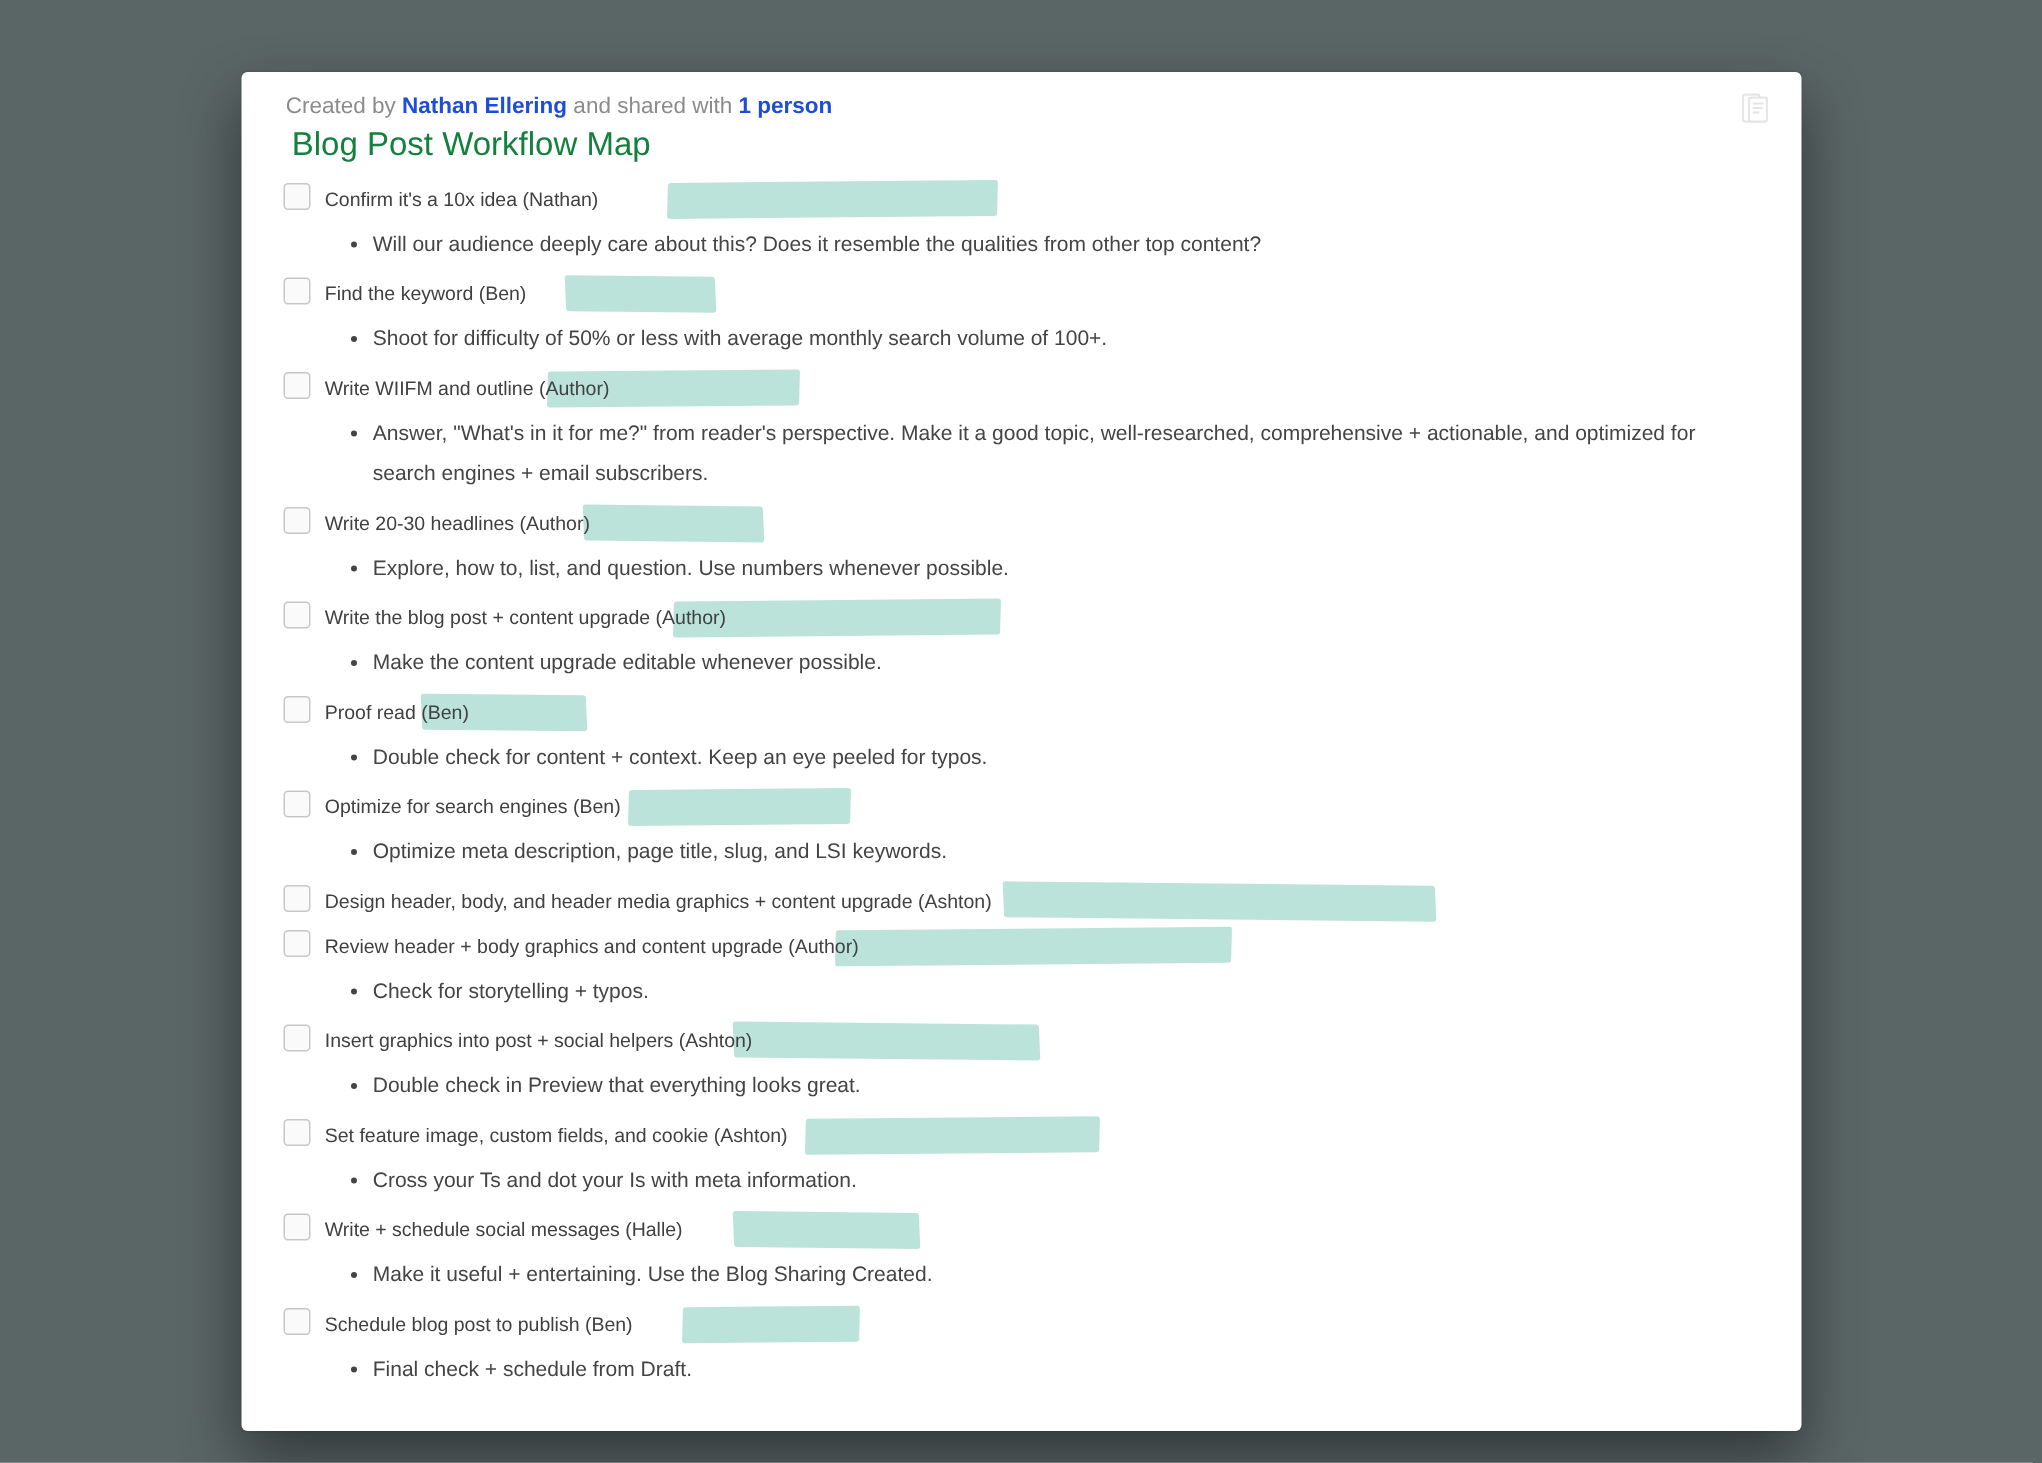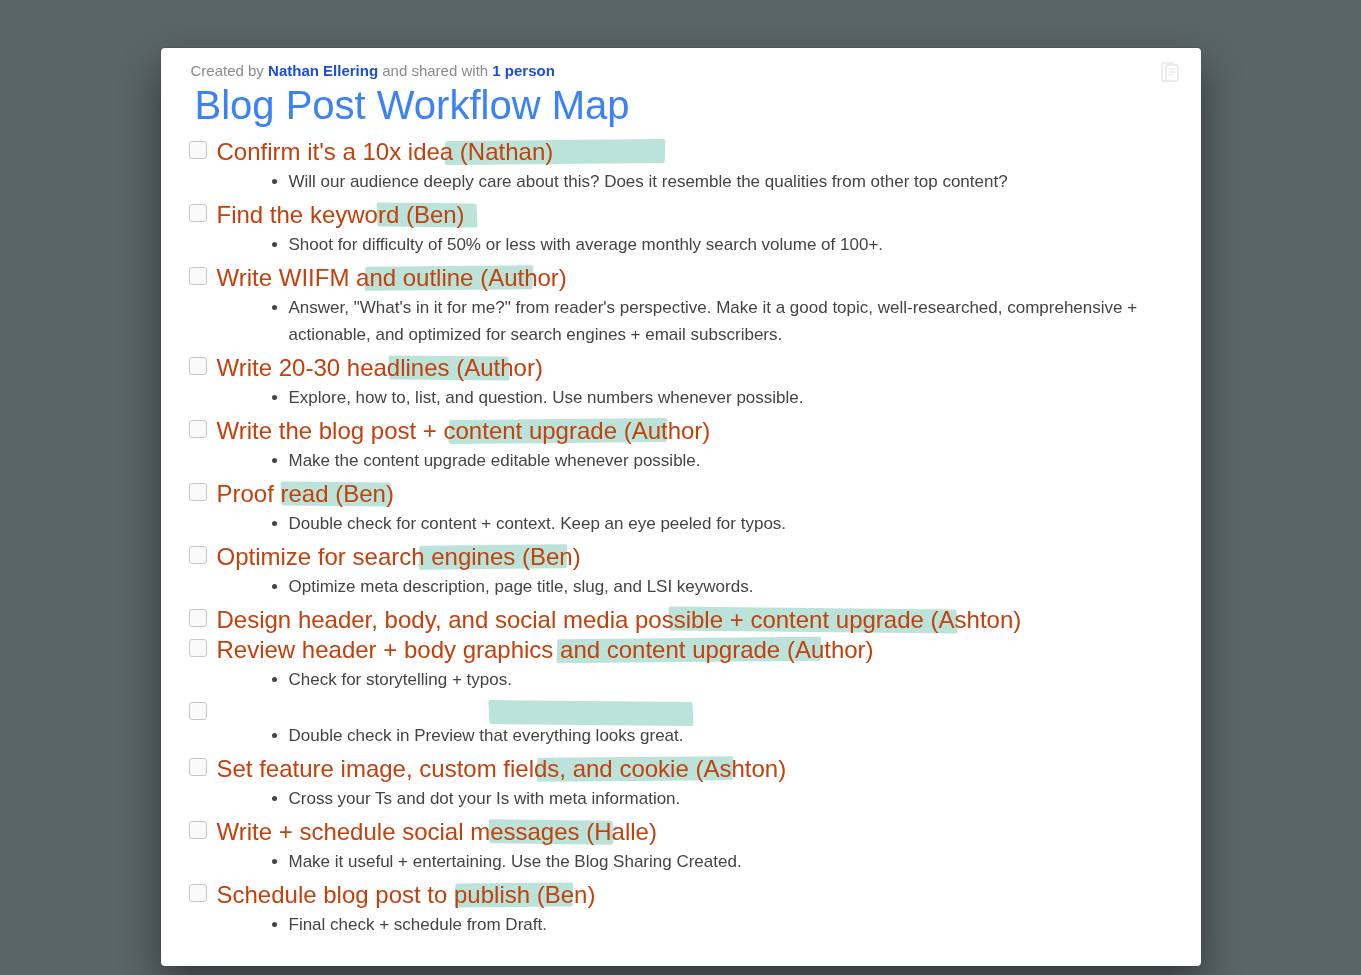"Blog Post Workflow Map" .note-title { color: #3b82f6 -> #15803d; font-size: 40px -> 22px }
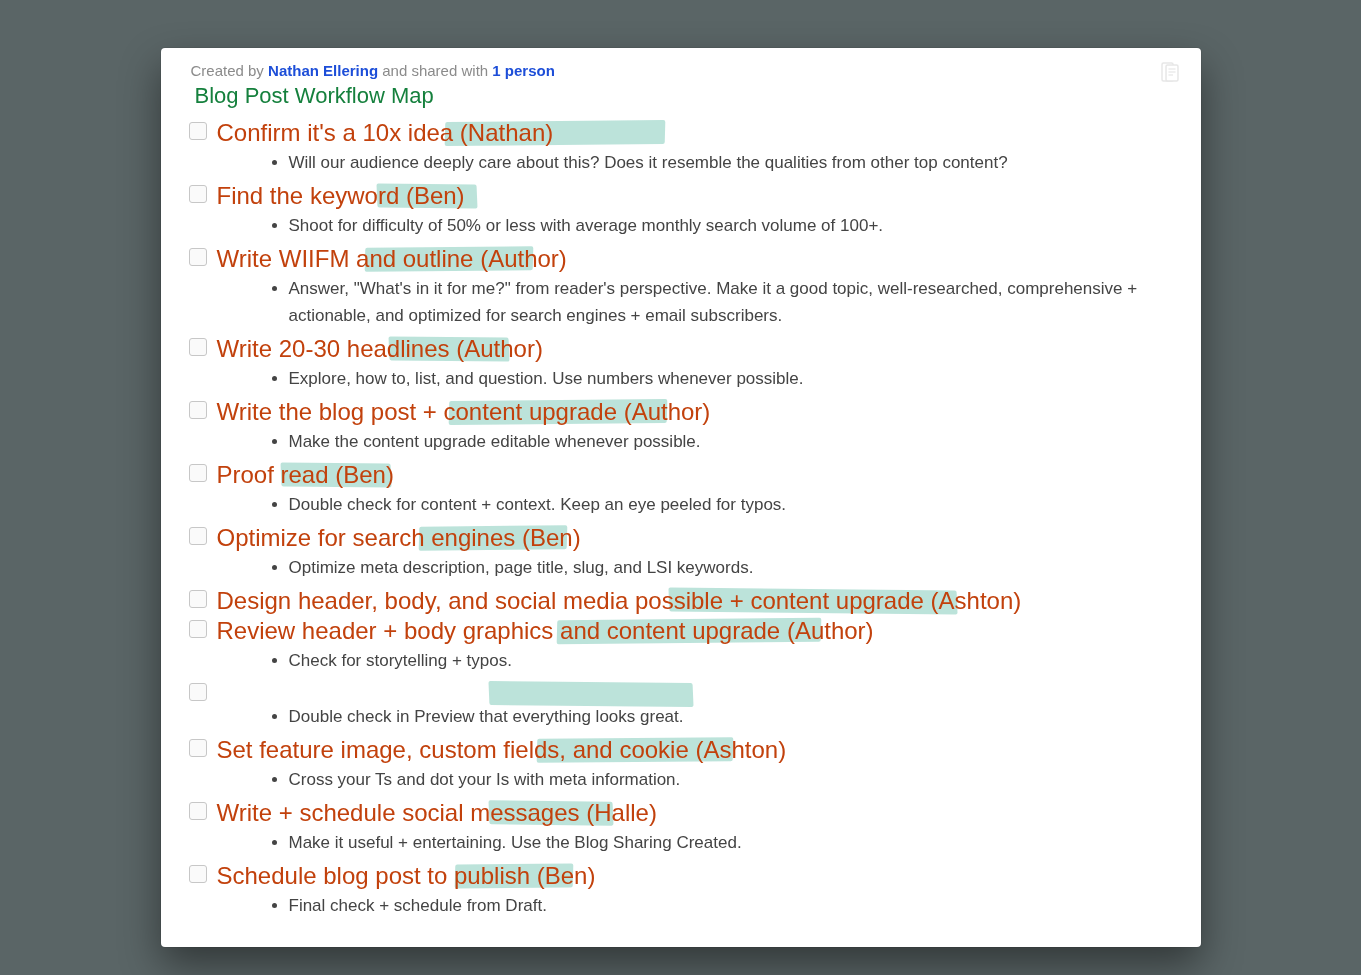"Confirm it's a 10x idea" .task-label { color: #c2410c -> #404040; font-size: 24px -> 13px }
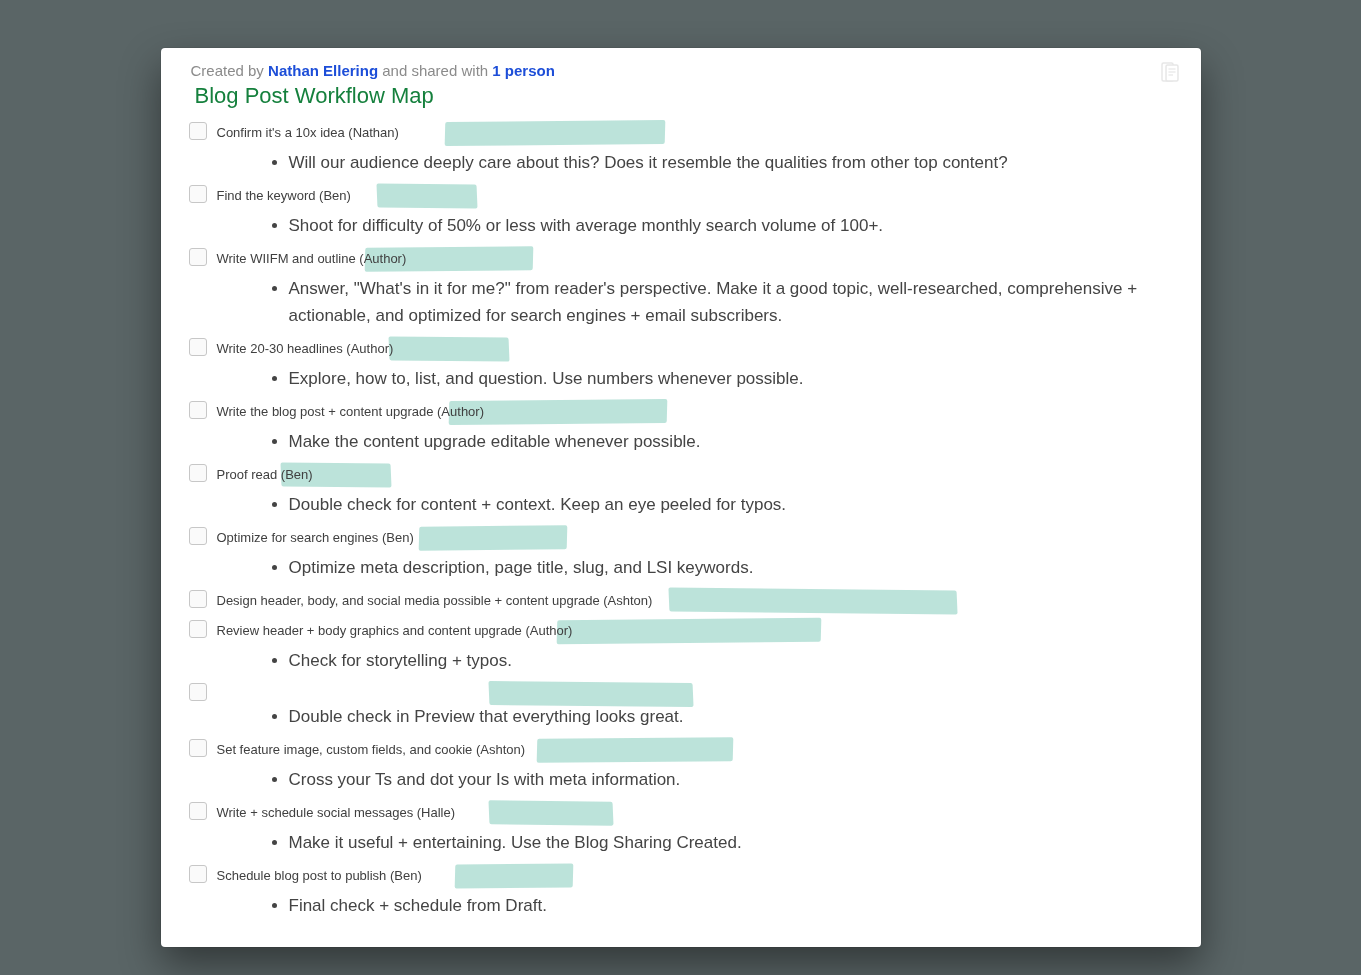"Will our audience deeply care" .sub-bullets li { font-size: 17px -> 14px; margin-left: 40px -> none }
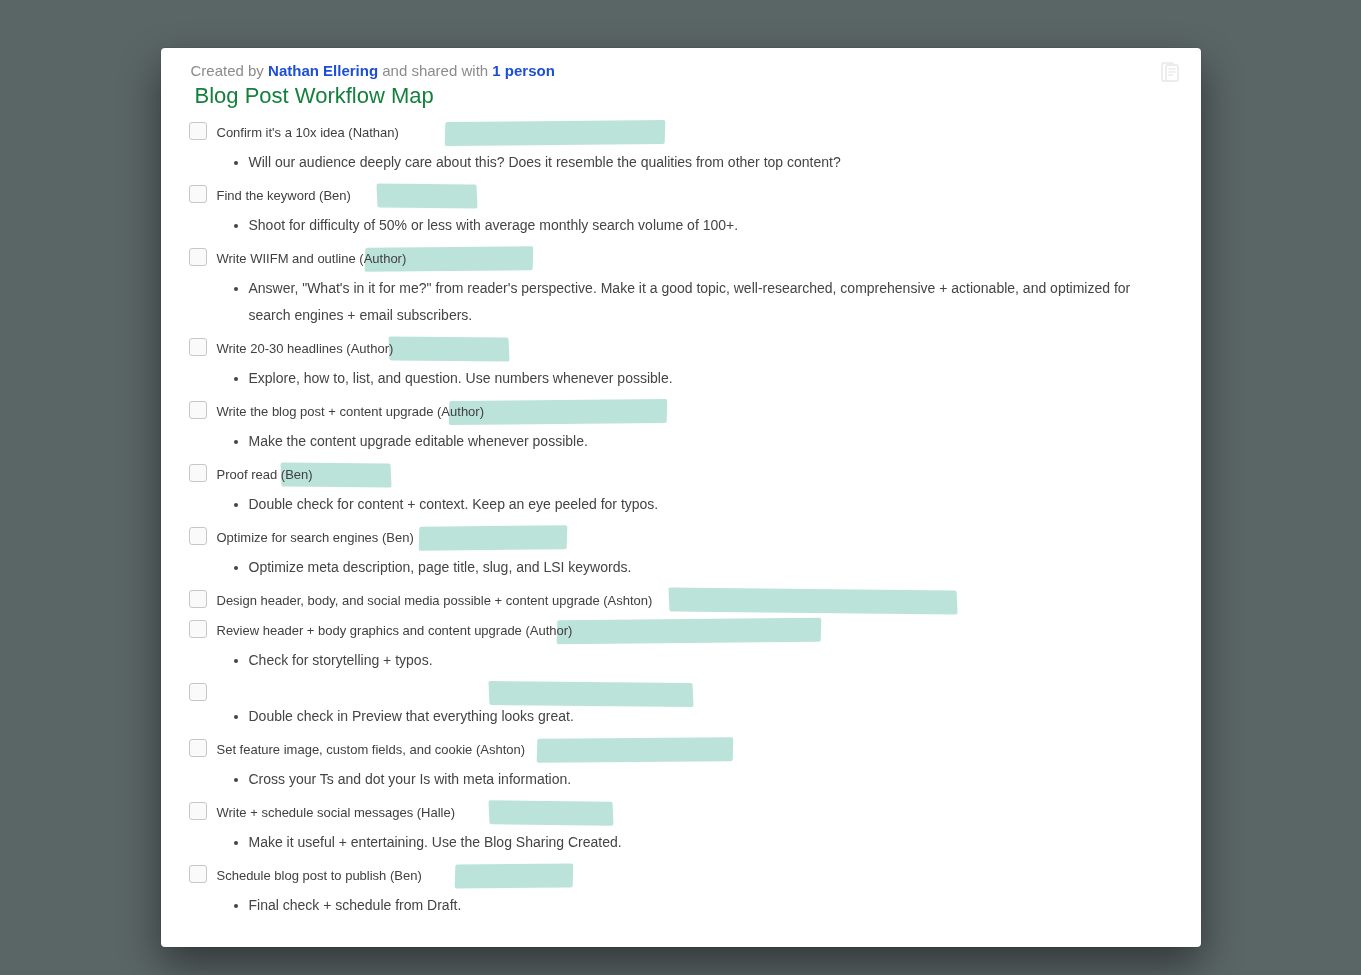"Design header, body, and social" span.txt { text: social media possible -> header media graphics }
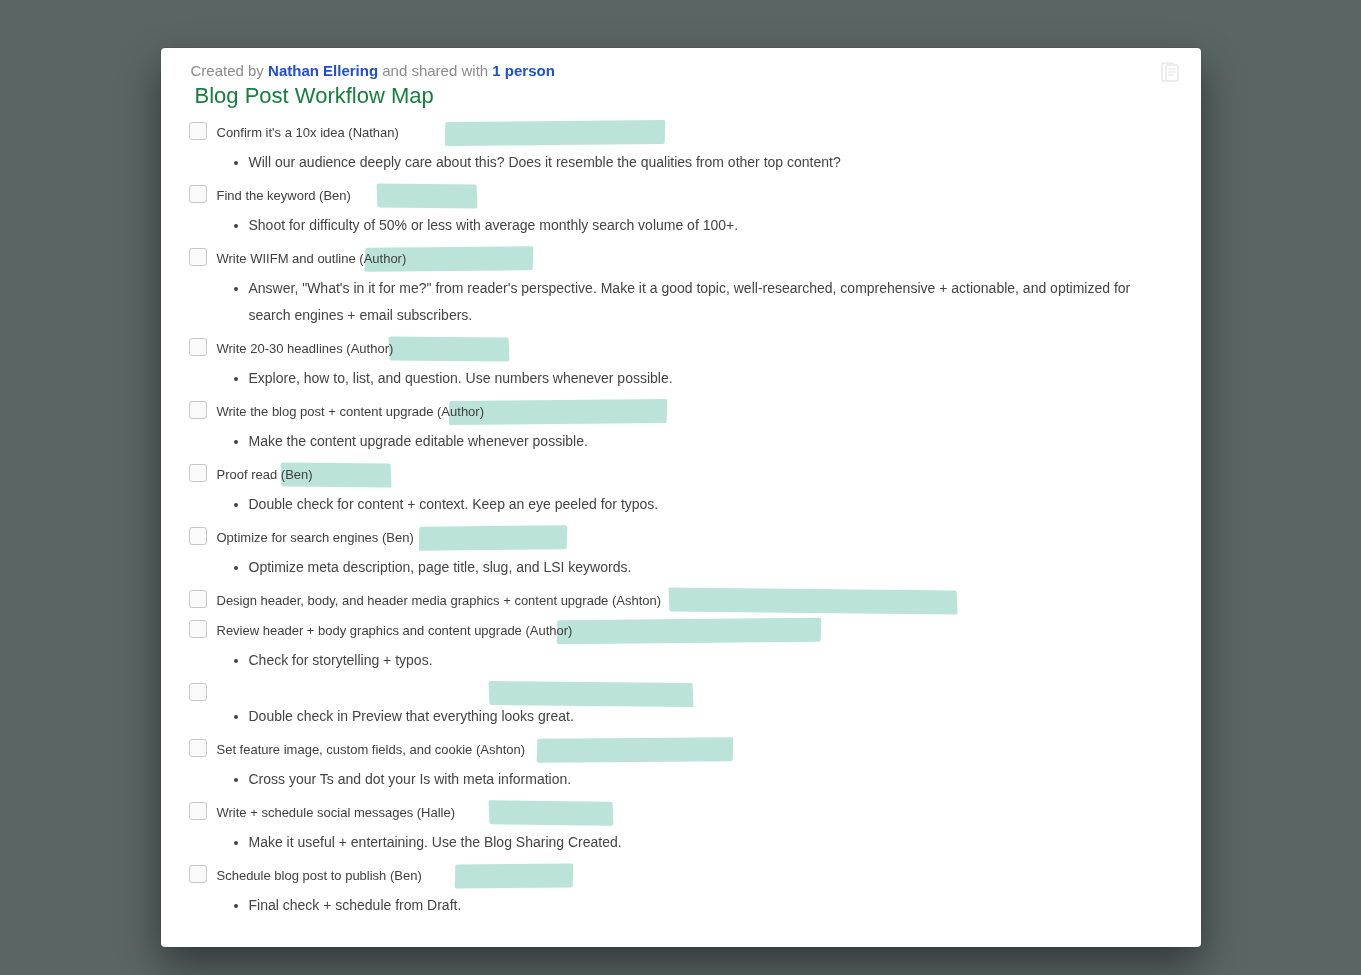"Insert graphics into post +" span.txt { html: none -> <span>Insert graphics into post + social helpers (Ashton)</span> }
